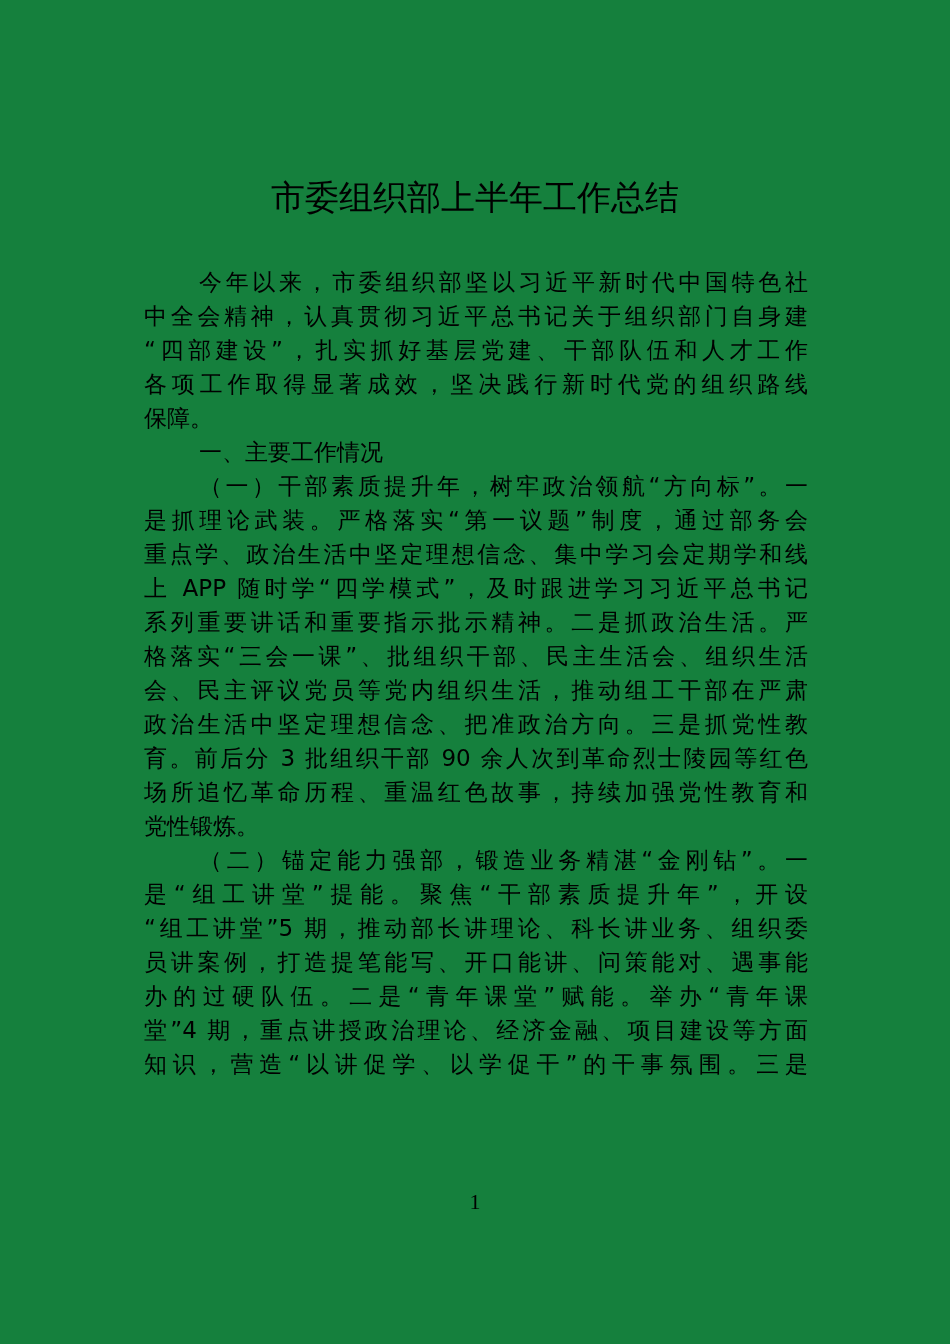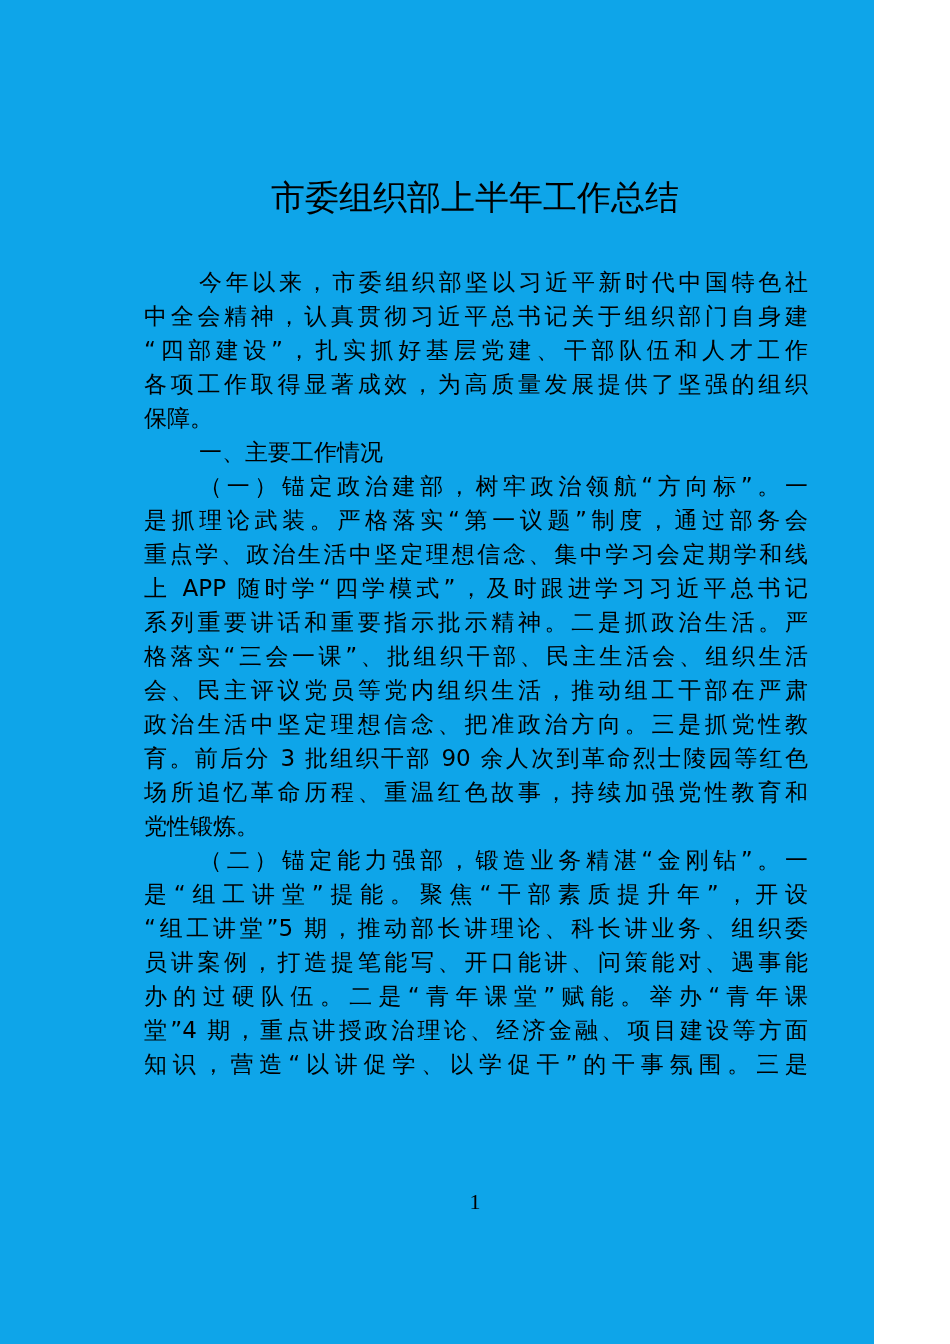"市委组织部上半年工作总结" .page { background: #0ea5e9 -> #15803d; width: 874px -> 950px }
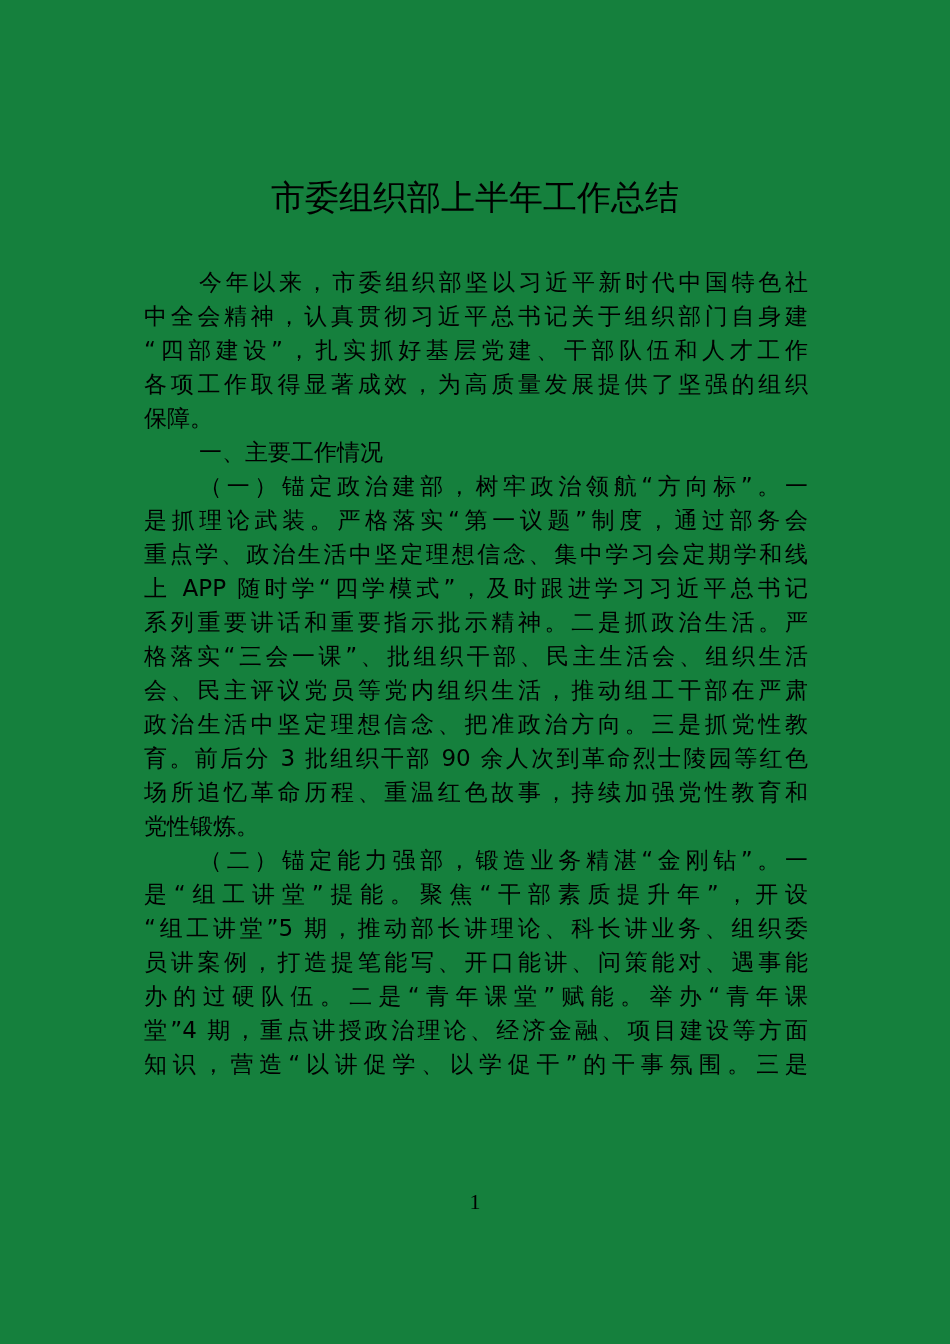"各项工作取得显著成效，为高质量发展提供了坚强的组织" div.line { text: 为高质量发展提供了坚强的组织 -> 坚决践行新时代党的组织路线 }
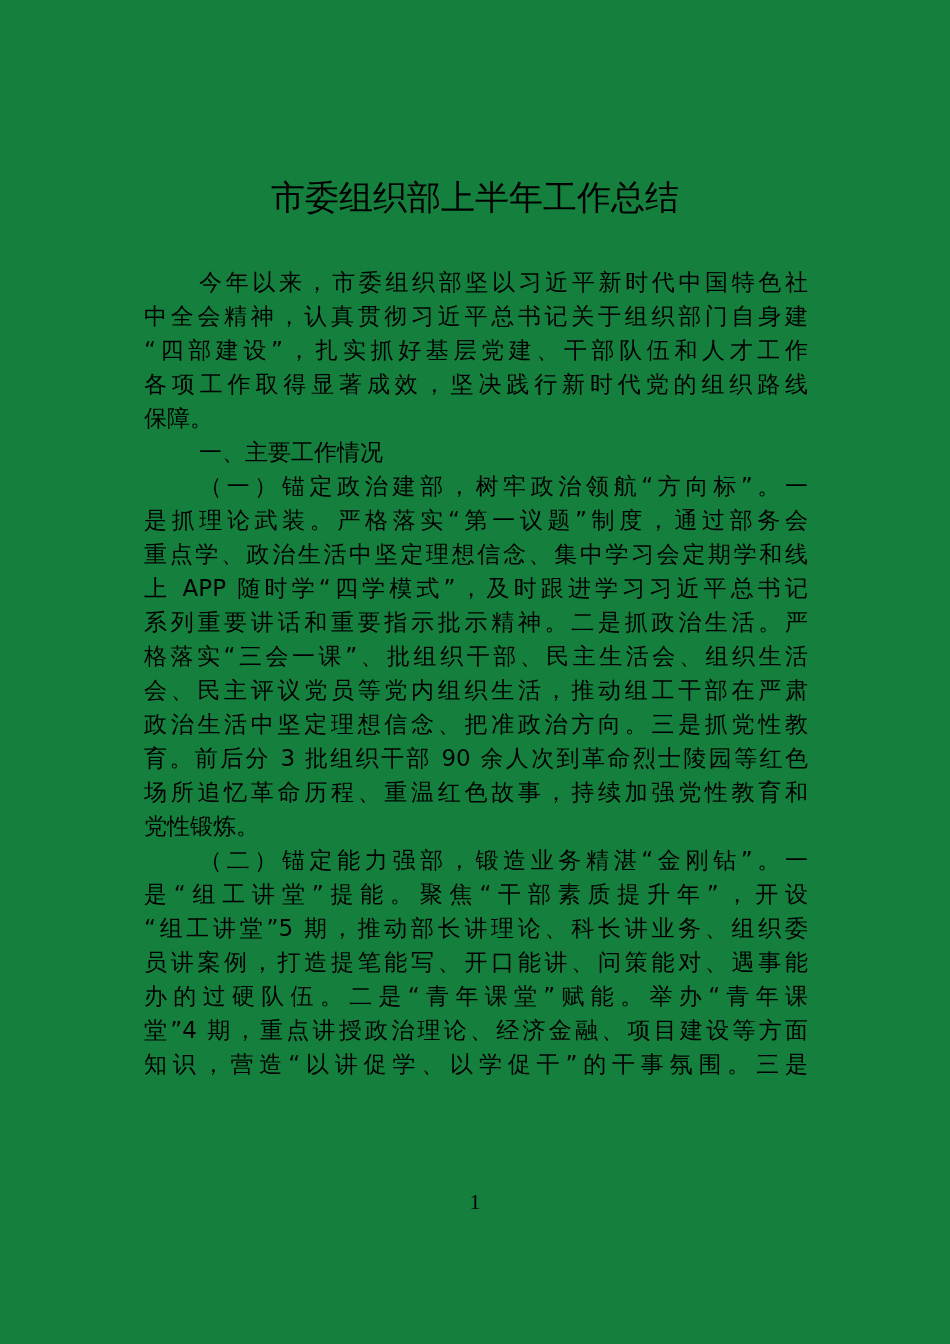"（一）锚定政治建部，树牢政治领航“方向标”。一" div.line { text: 锚定政治建部 -> 干部素质提升年 }
